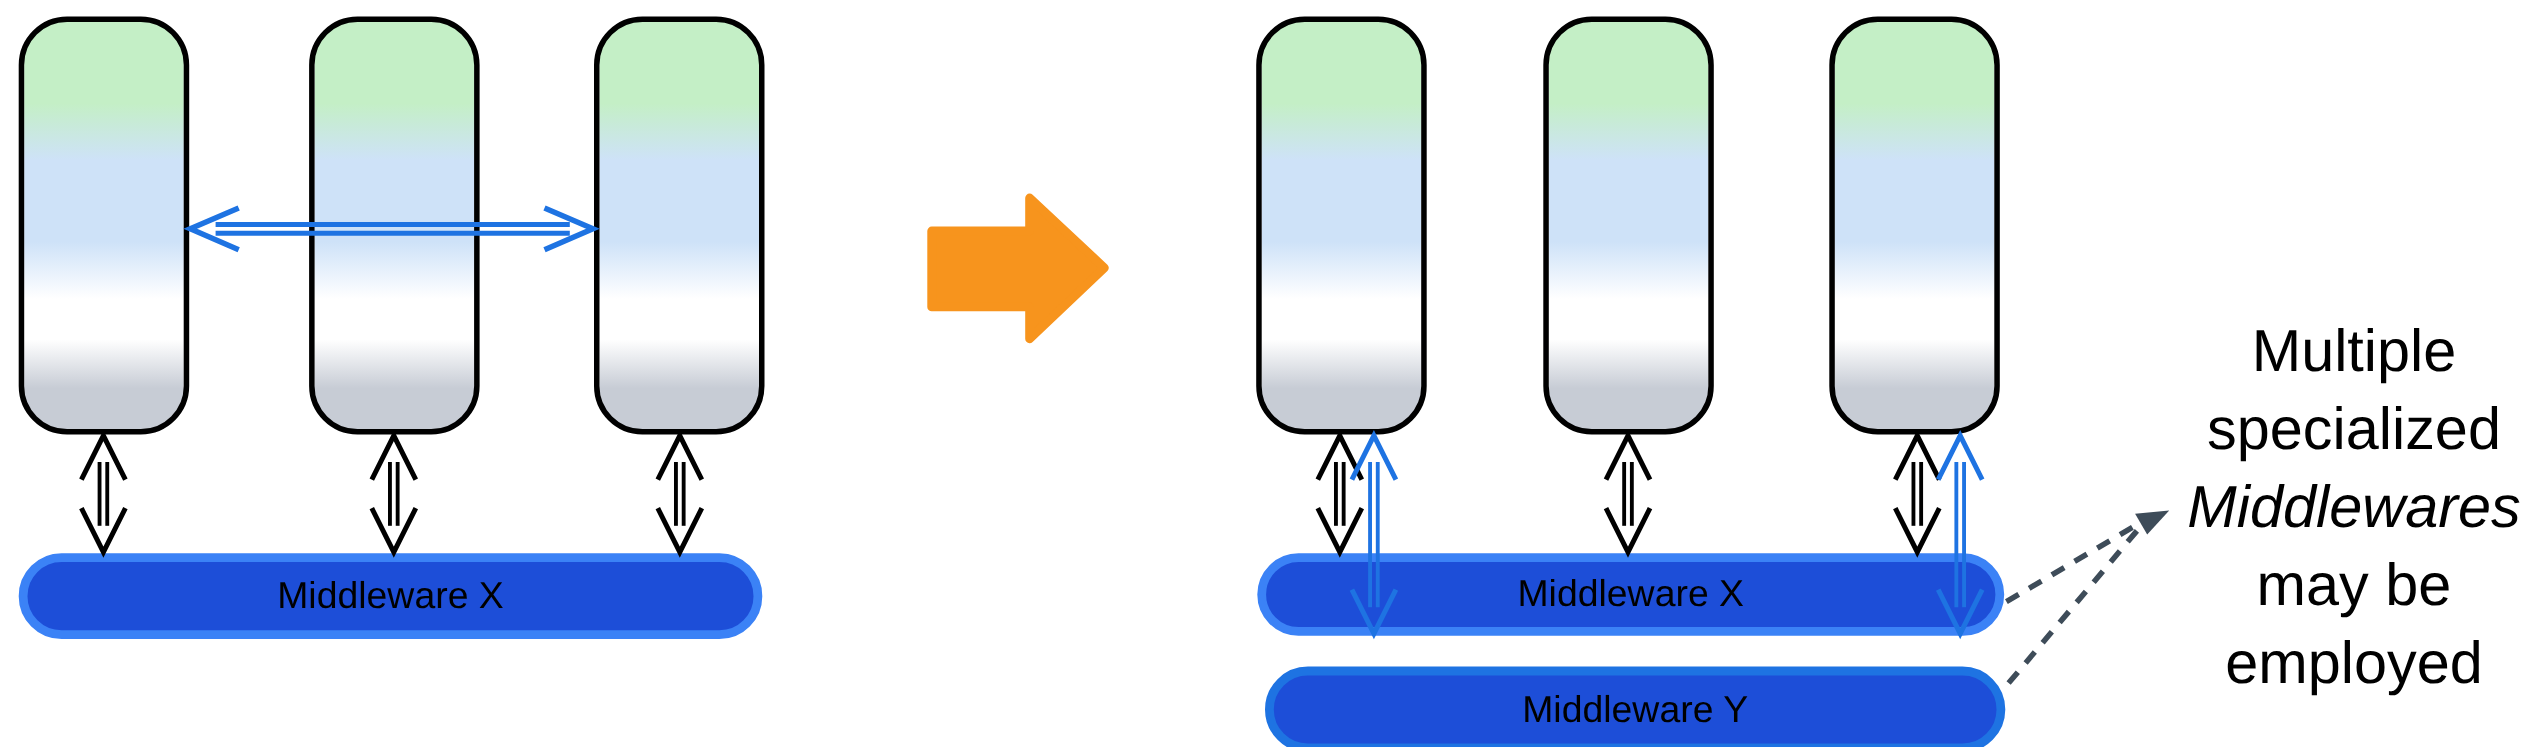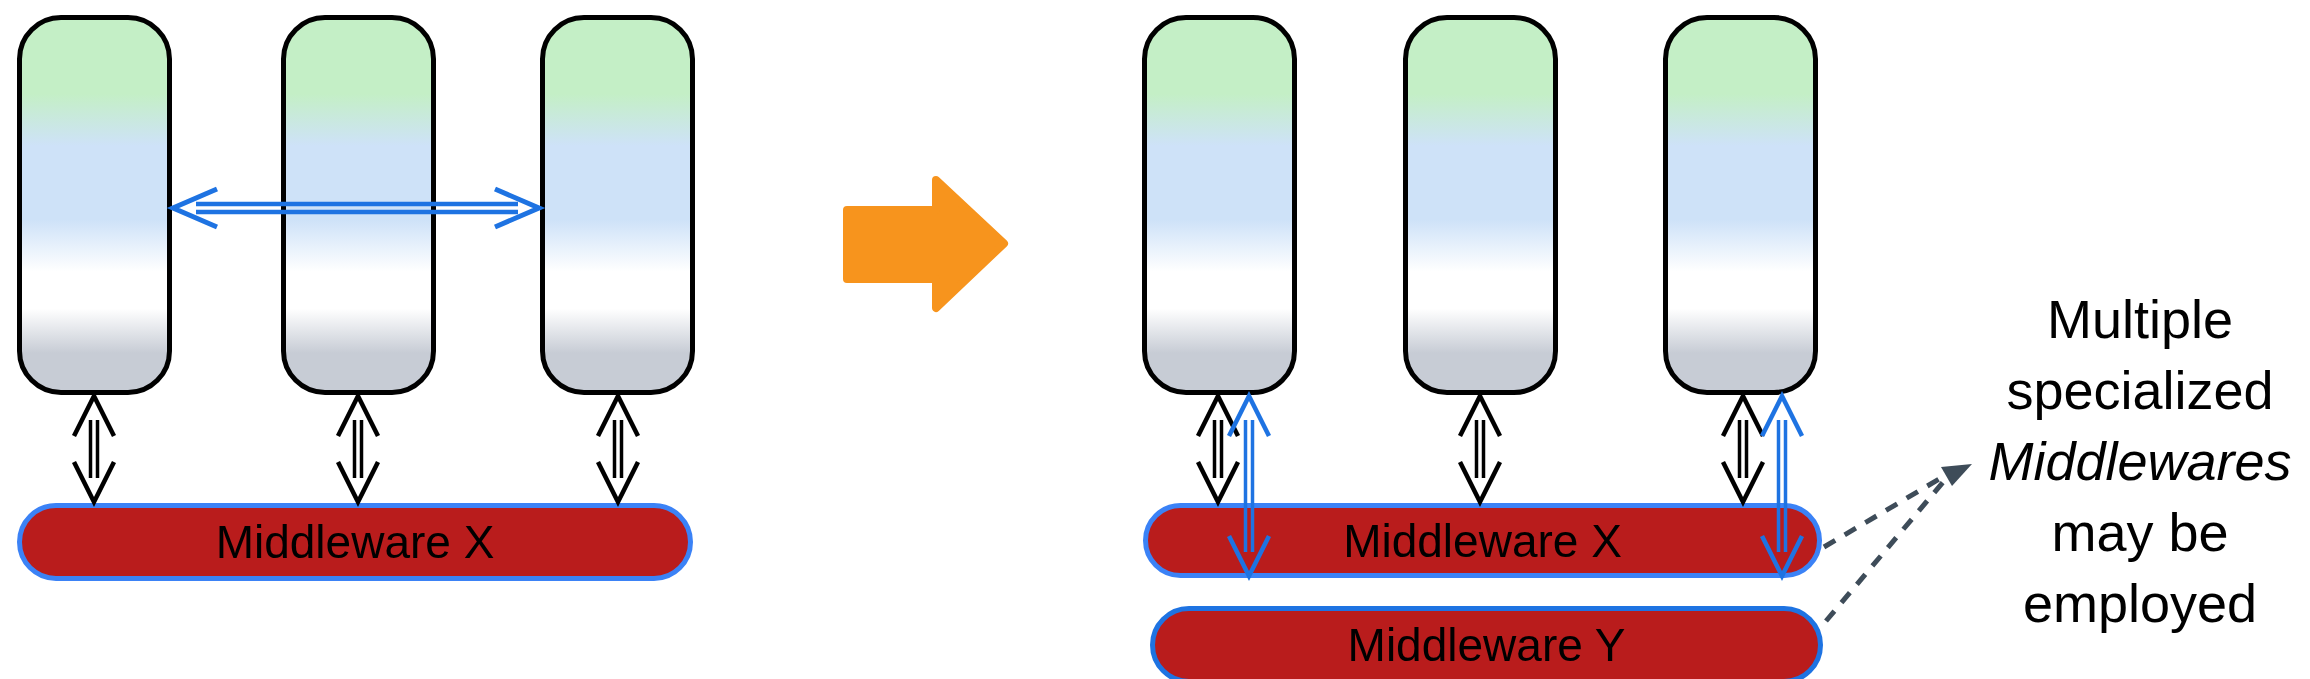"Middleware X" .mw { background: #b91c1c -> #1d4ed8; border: 5px solid #3b82f6 -> 8px solid #3b82f6; font-size: 46px -> 34px }
